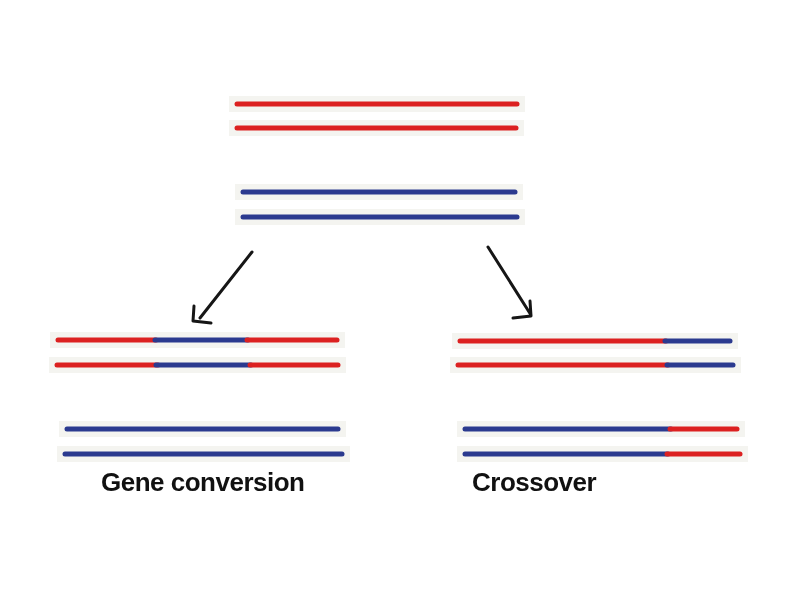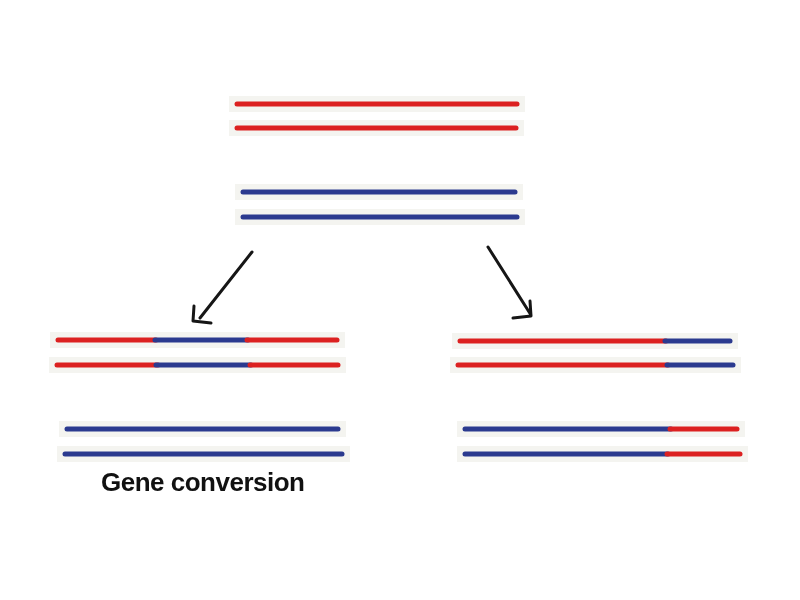"Crossover" div.label { html: none -> <div>Crossover</div> }
